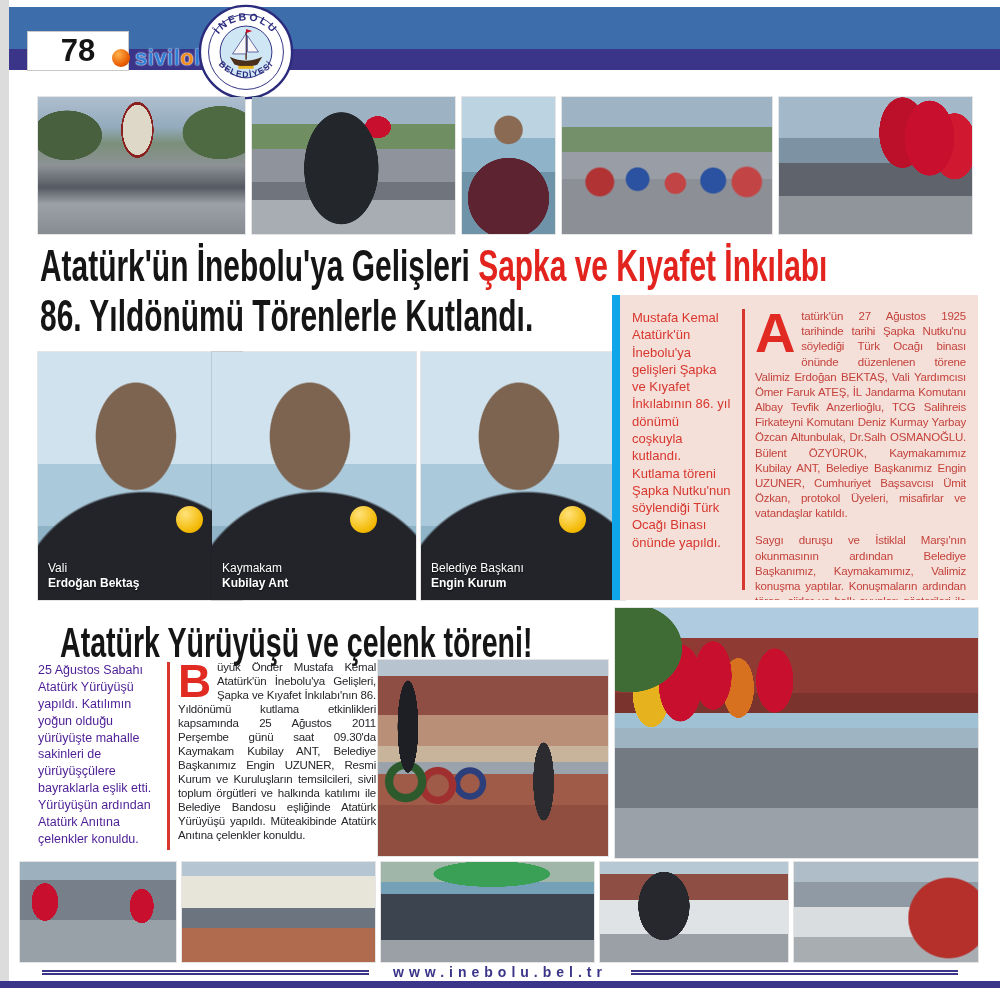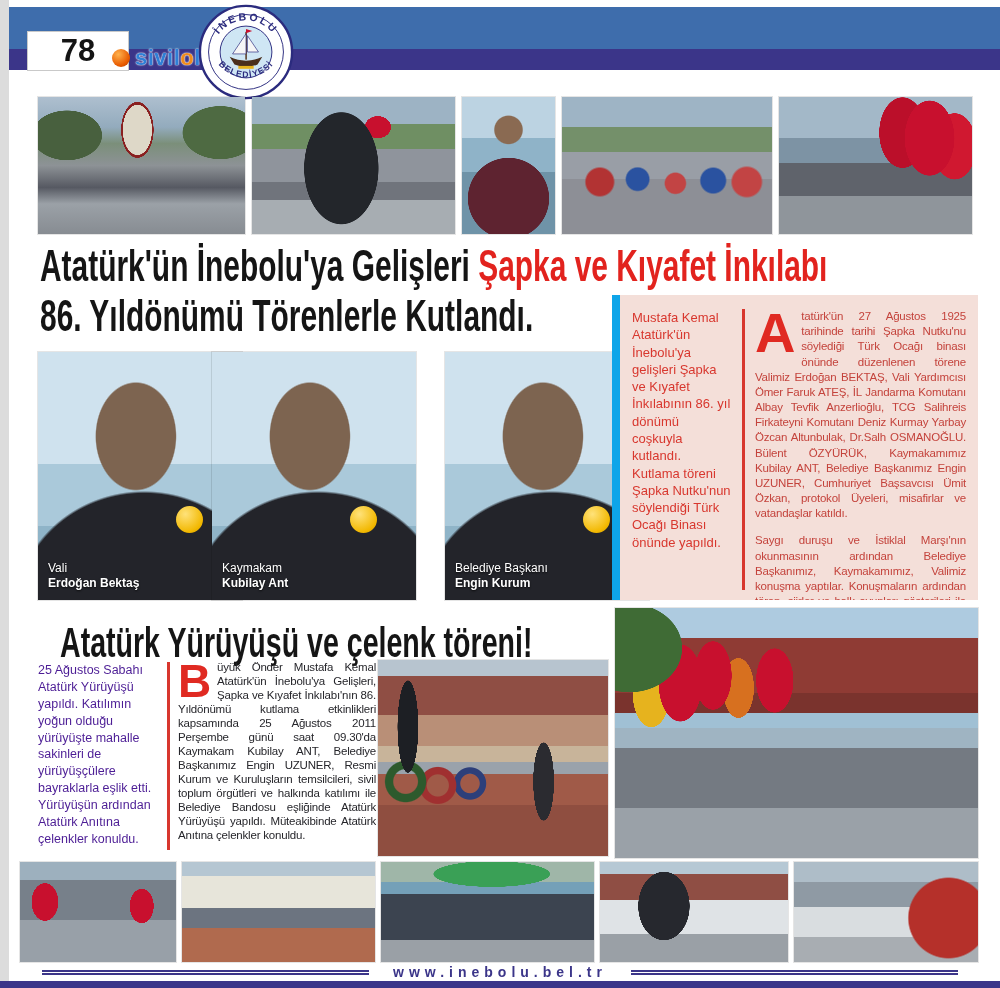"Belediye Başkanı" .pt3 { margin-left: 24px -> none }
